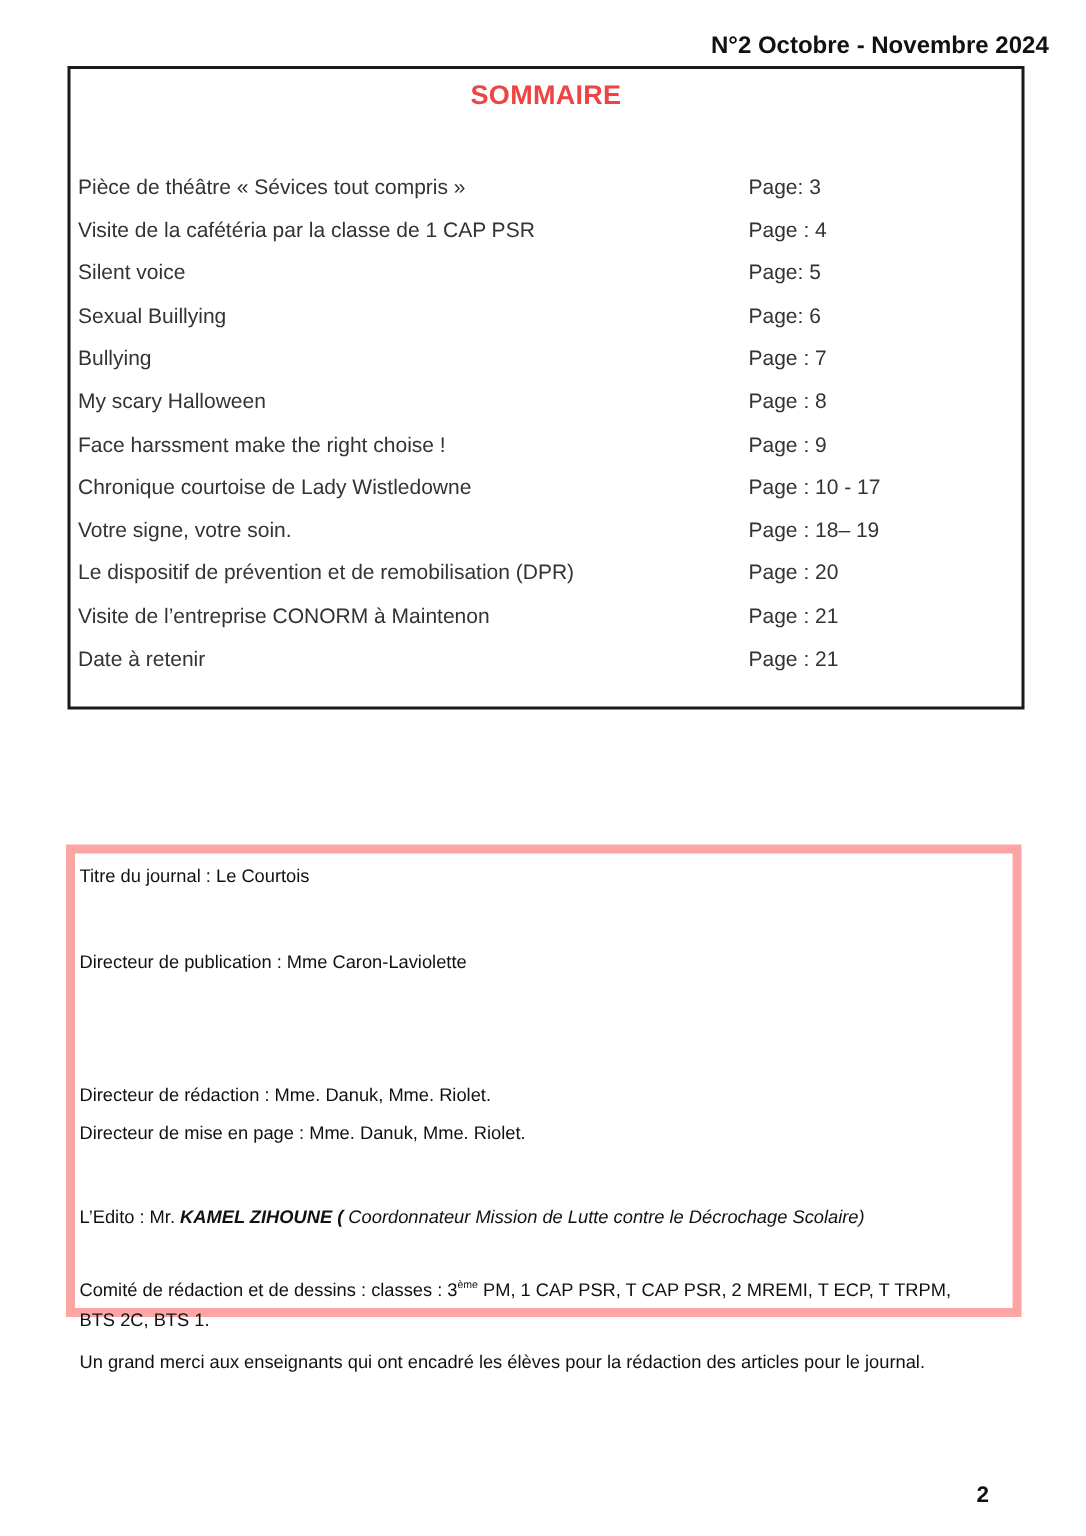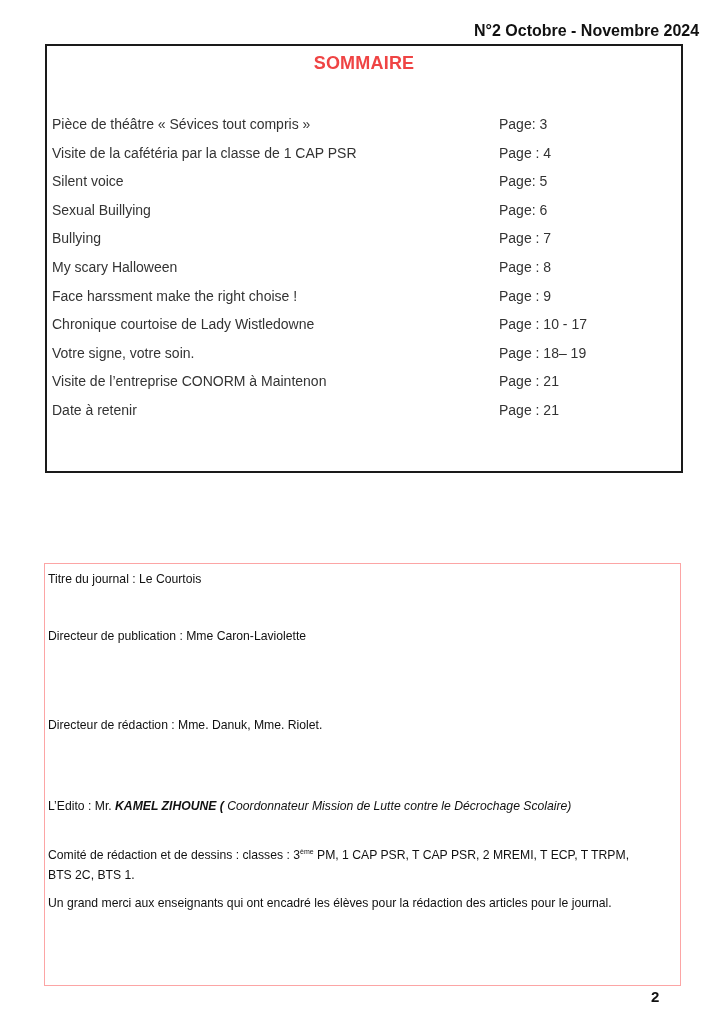"Le dispositif de prévention et" div.toc-row { html: none -> <div> <span>Le dispositif de prévention et de remobilisation (DPR)</span> <span>Page : 20</span> </div> }
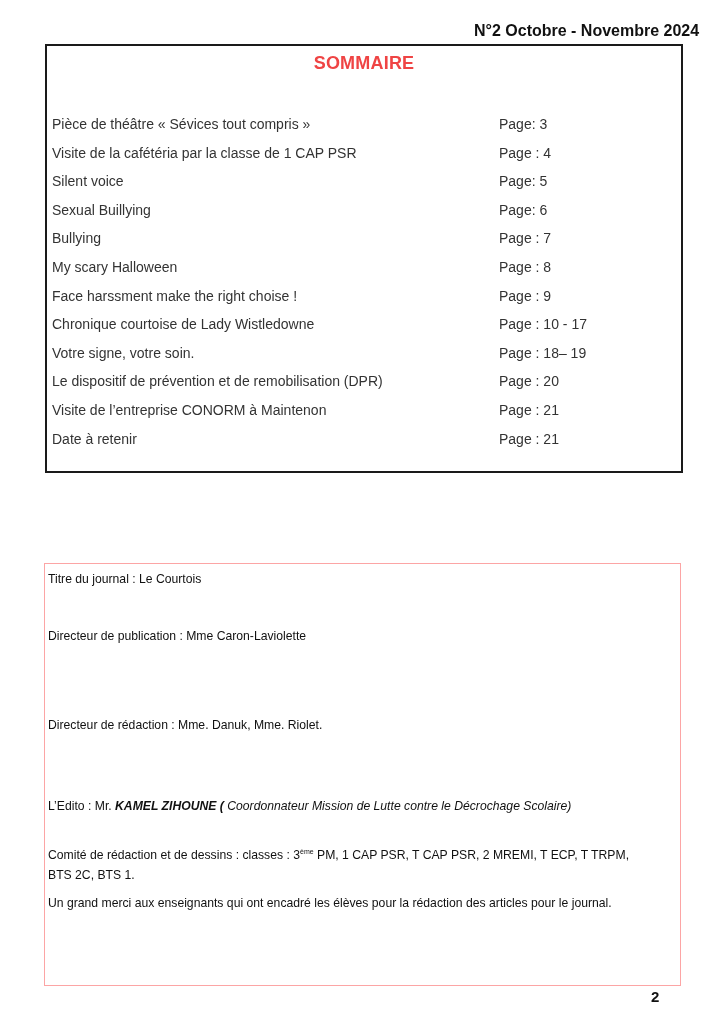"Titre du journal : Le" .credits-box { border: 1px solid #fca5a5 -> 6px solid #fca5a5; height: 423px -> 315px }
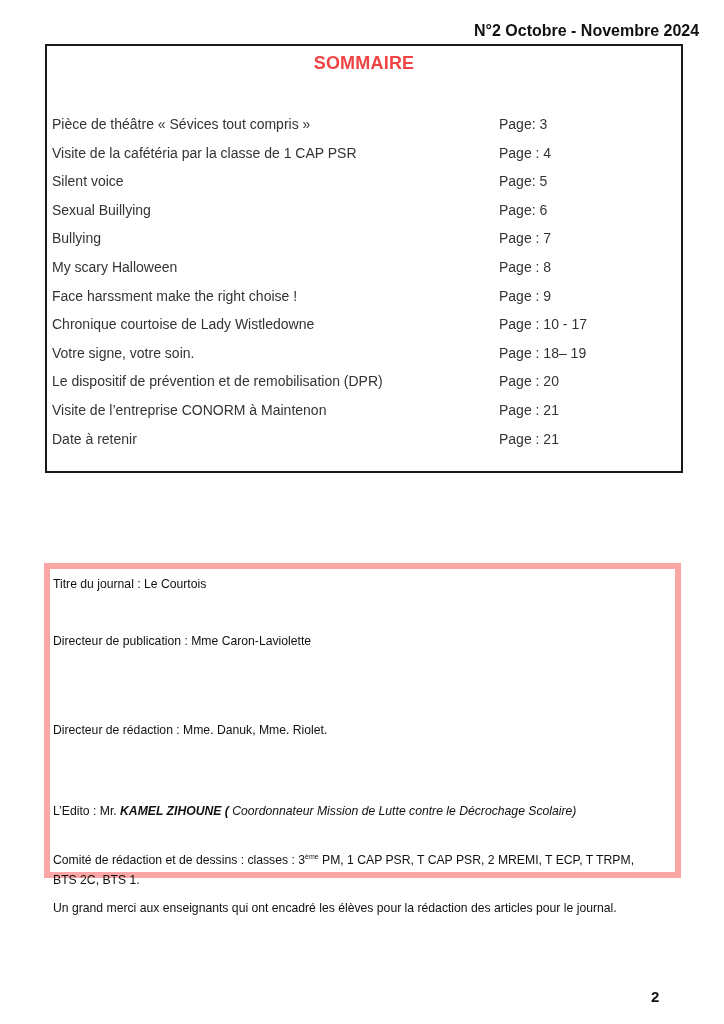"Directeur de mise en page" p.credit-line { html: none -> <p>Directeur de mise en page : Mme. Danuk, Mme. Riolet.</p> }
